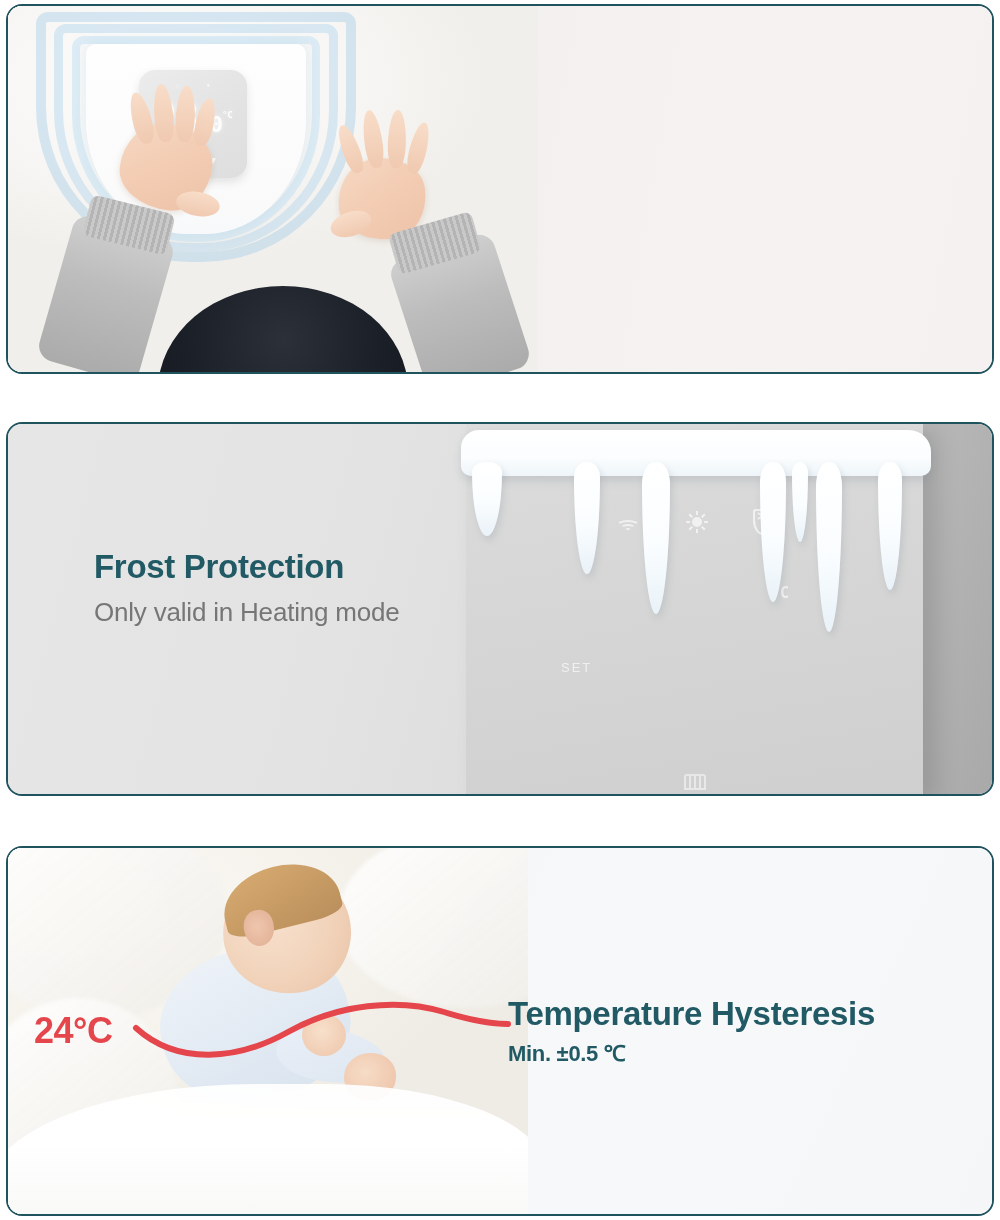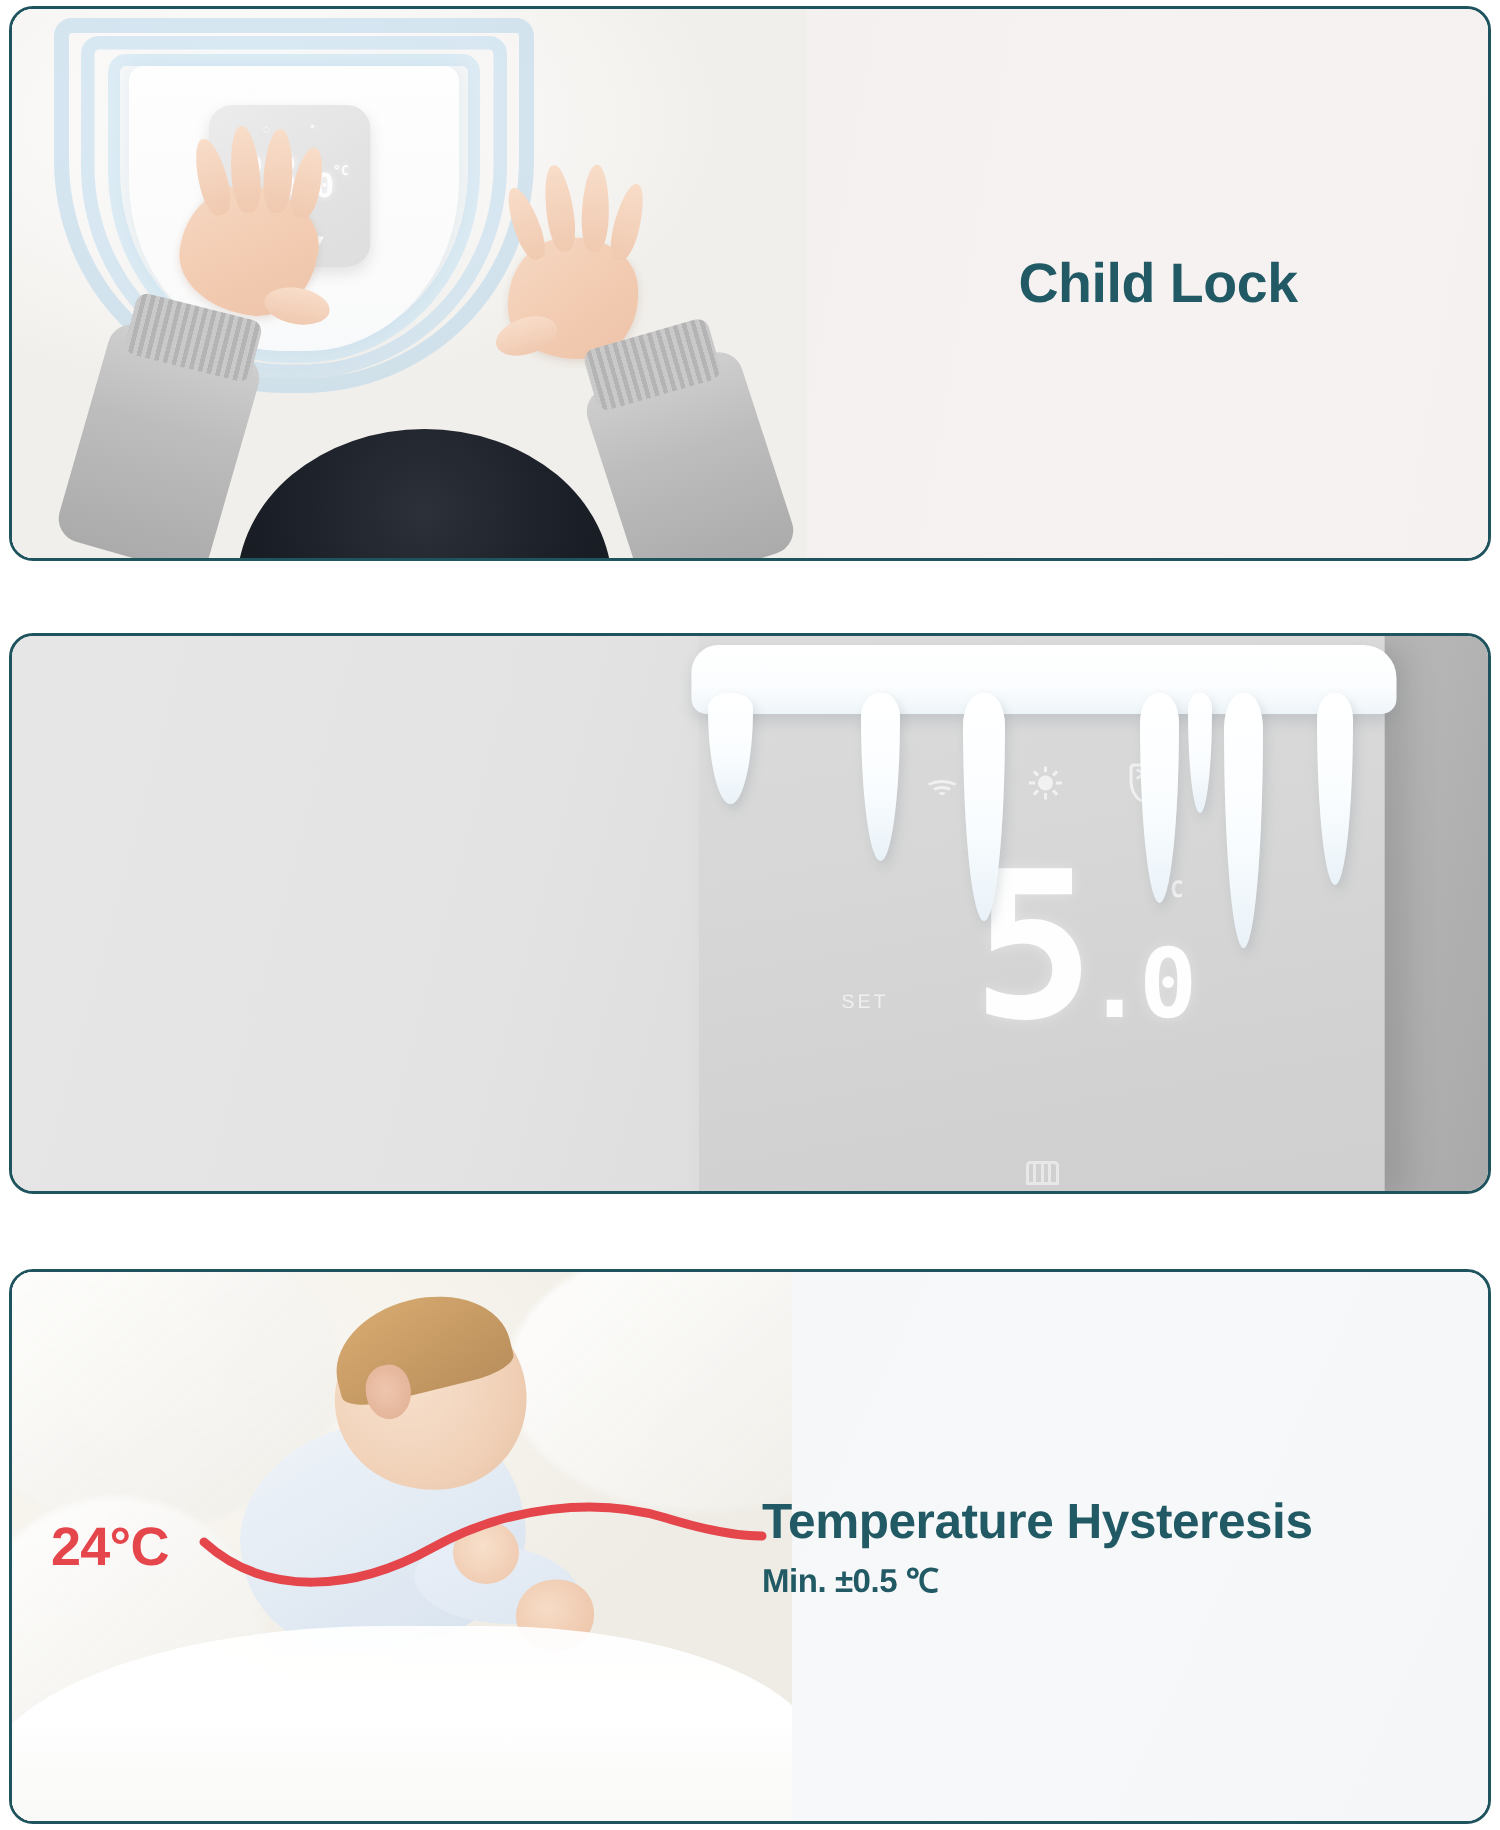"Child Lock" div.p1-title { html: <div>Child Lock</div> -> none }
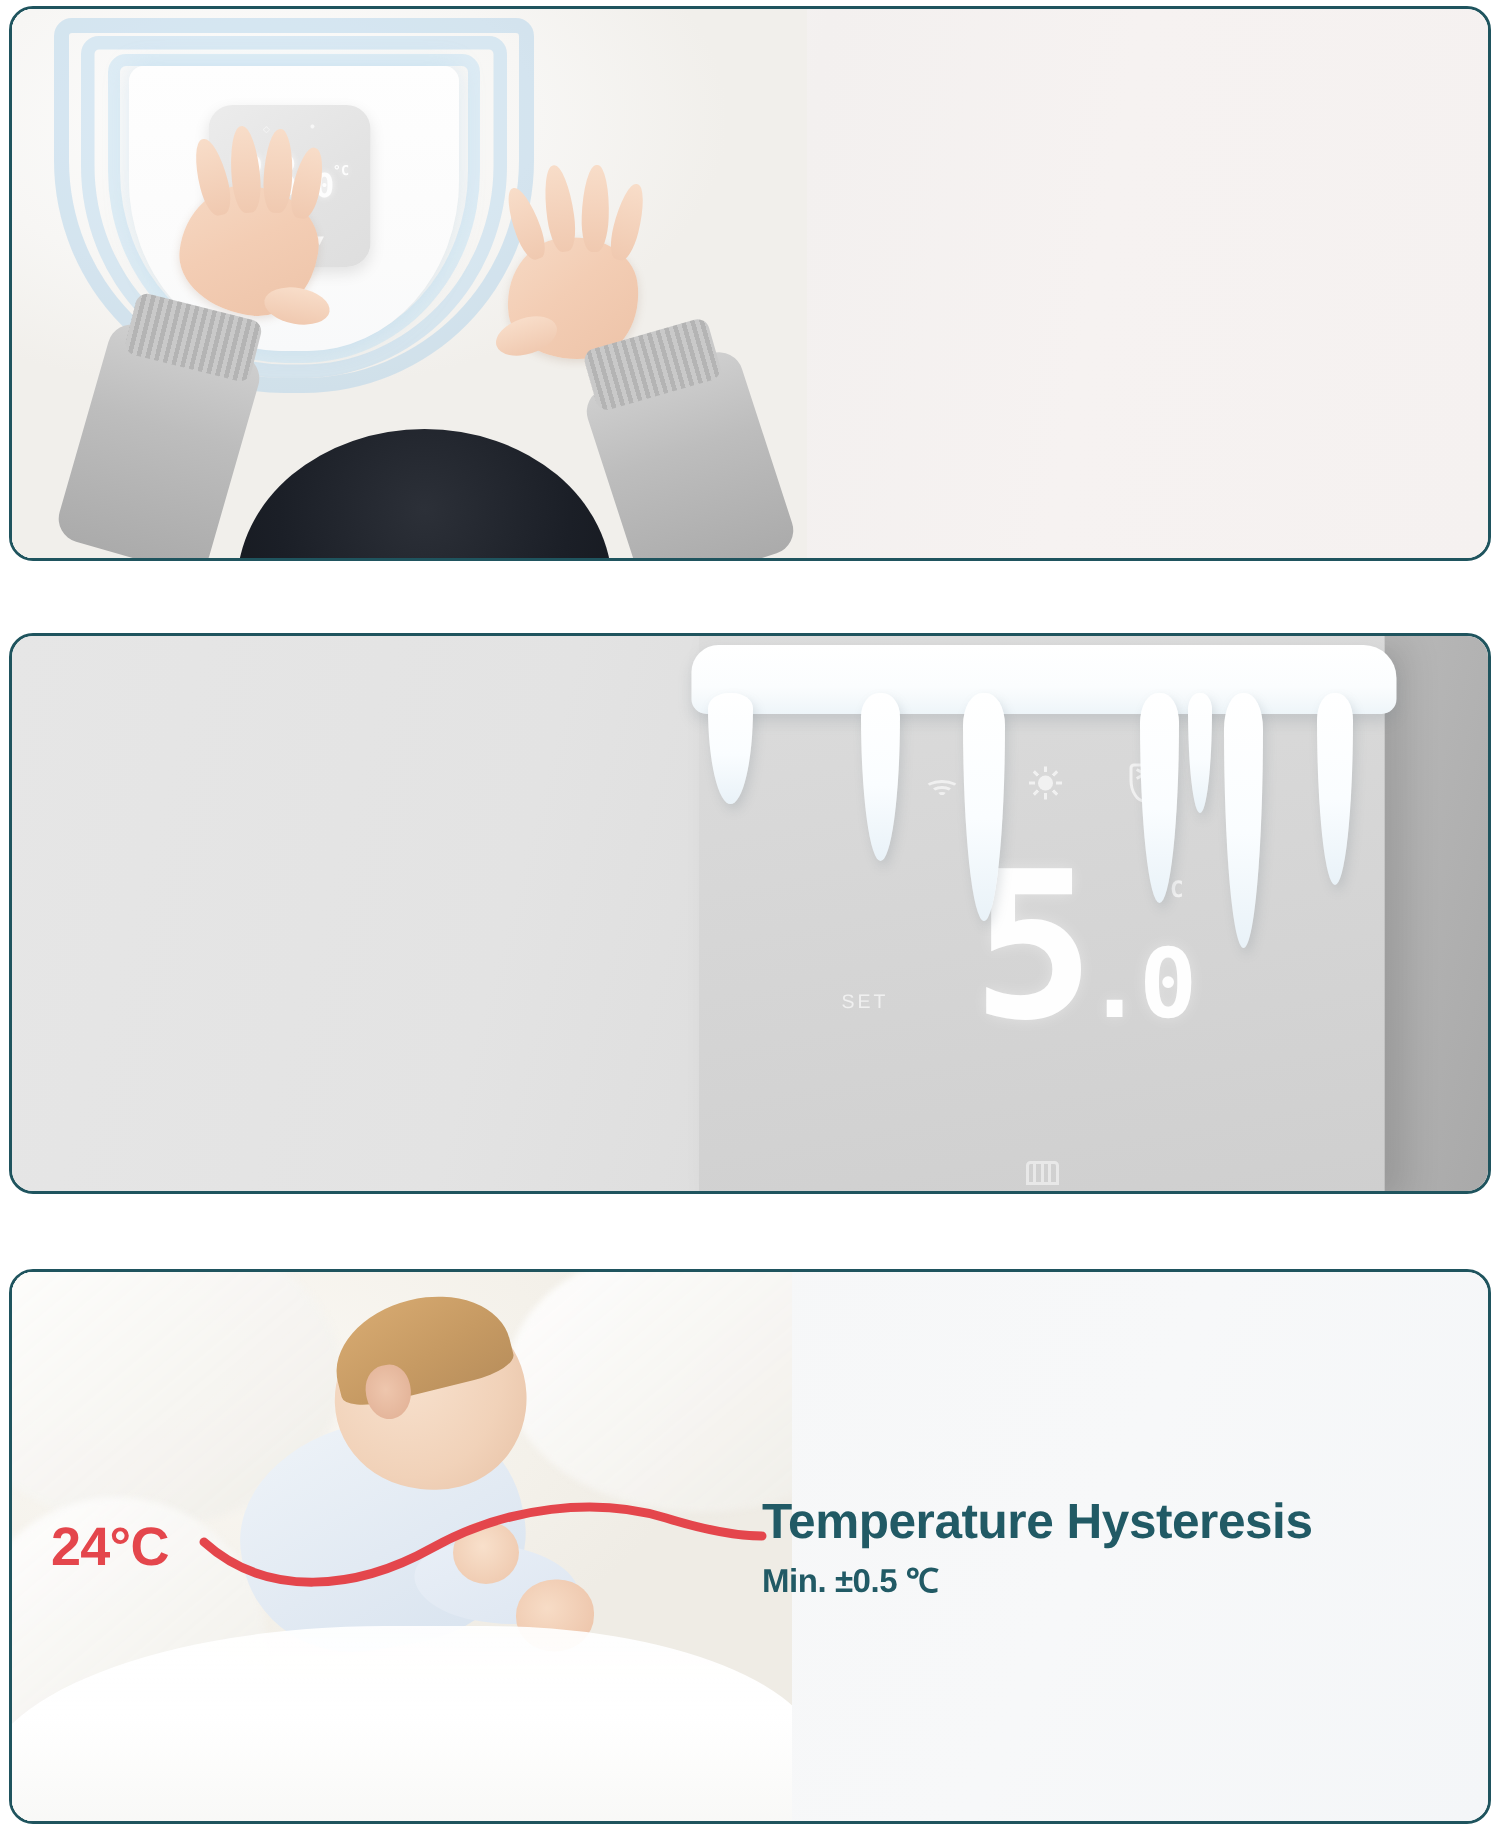"Frost Protection" div.p2-text { html: none -> <div> <div>Frost Protection</div> <div>Only valid in Heating mode</div> </div> }
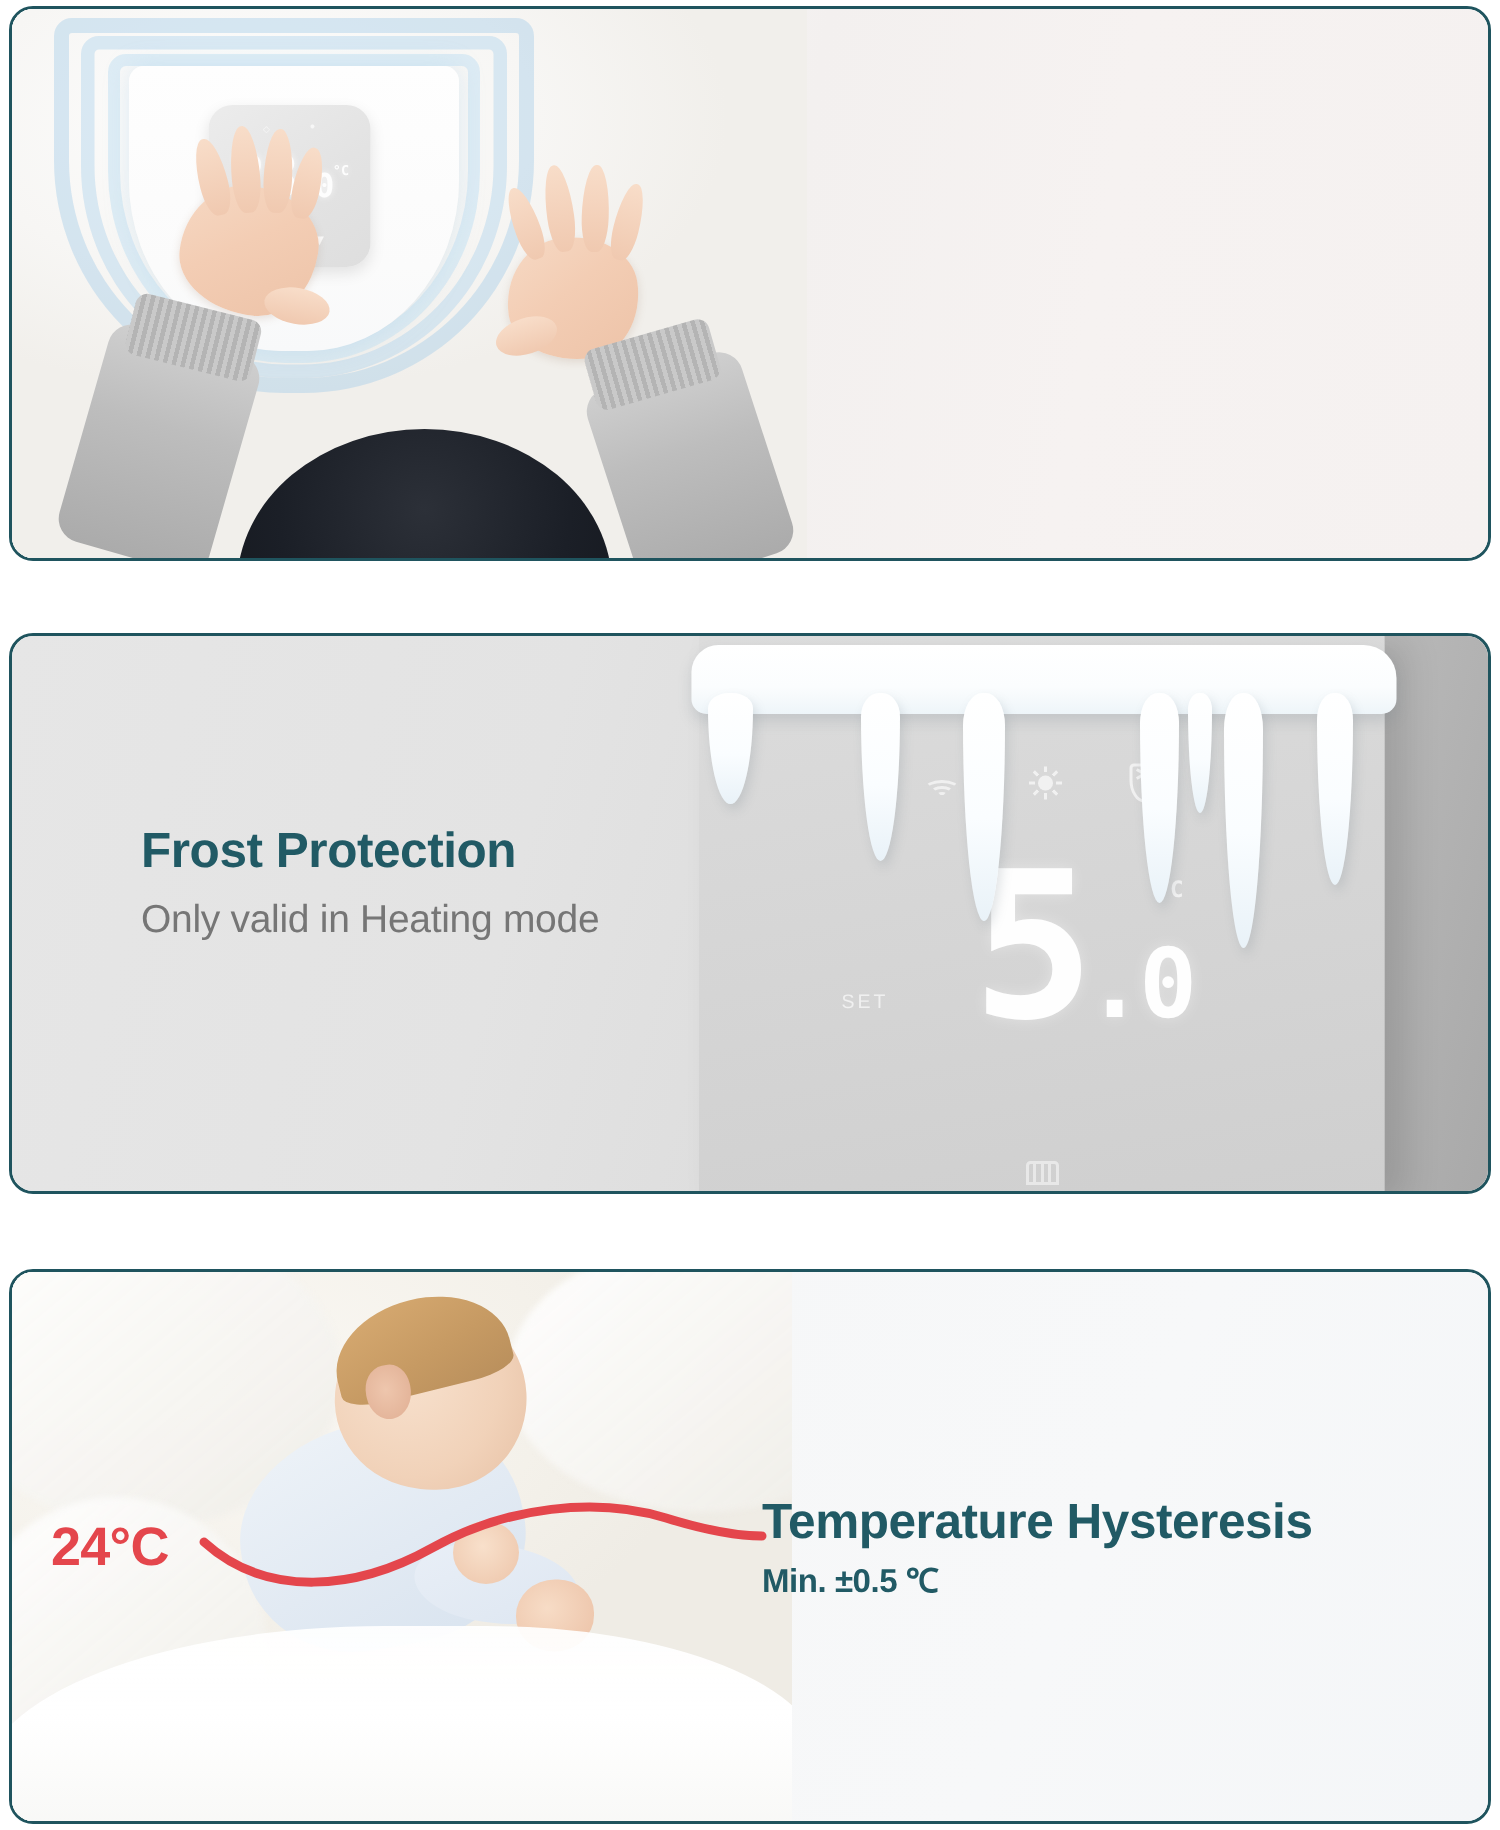"5.0" div.bignum { html: <div> <span>5</span><span>.0</span> </div> -> none }
